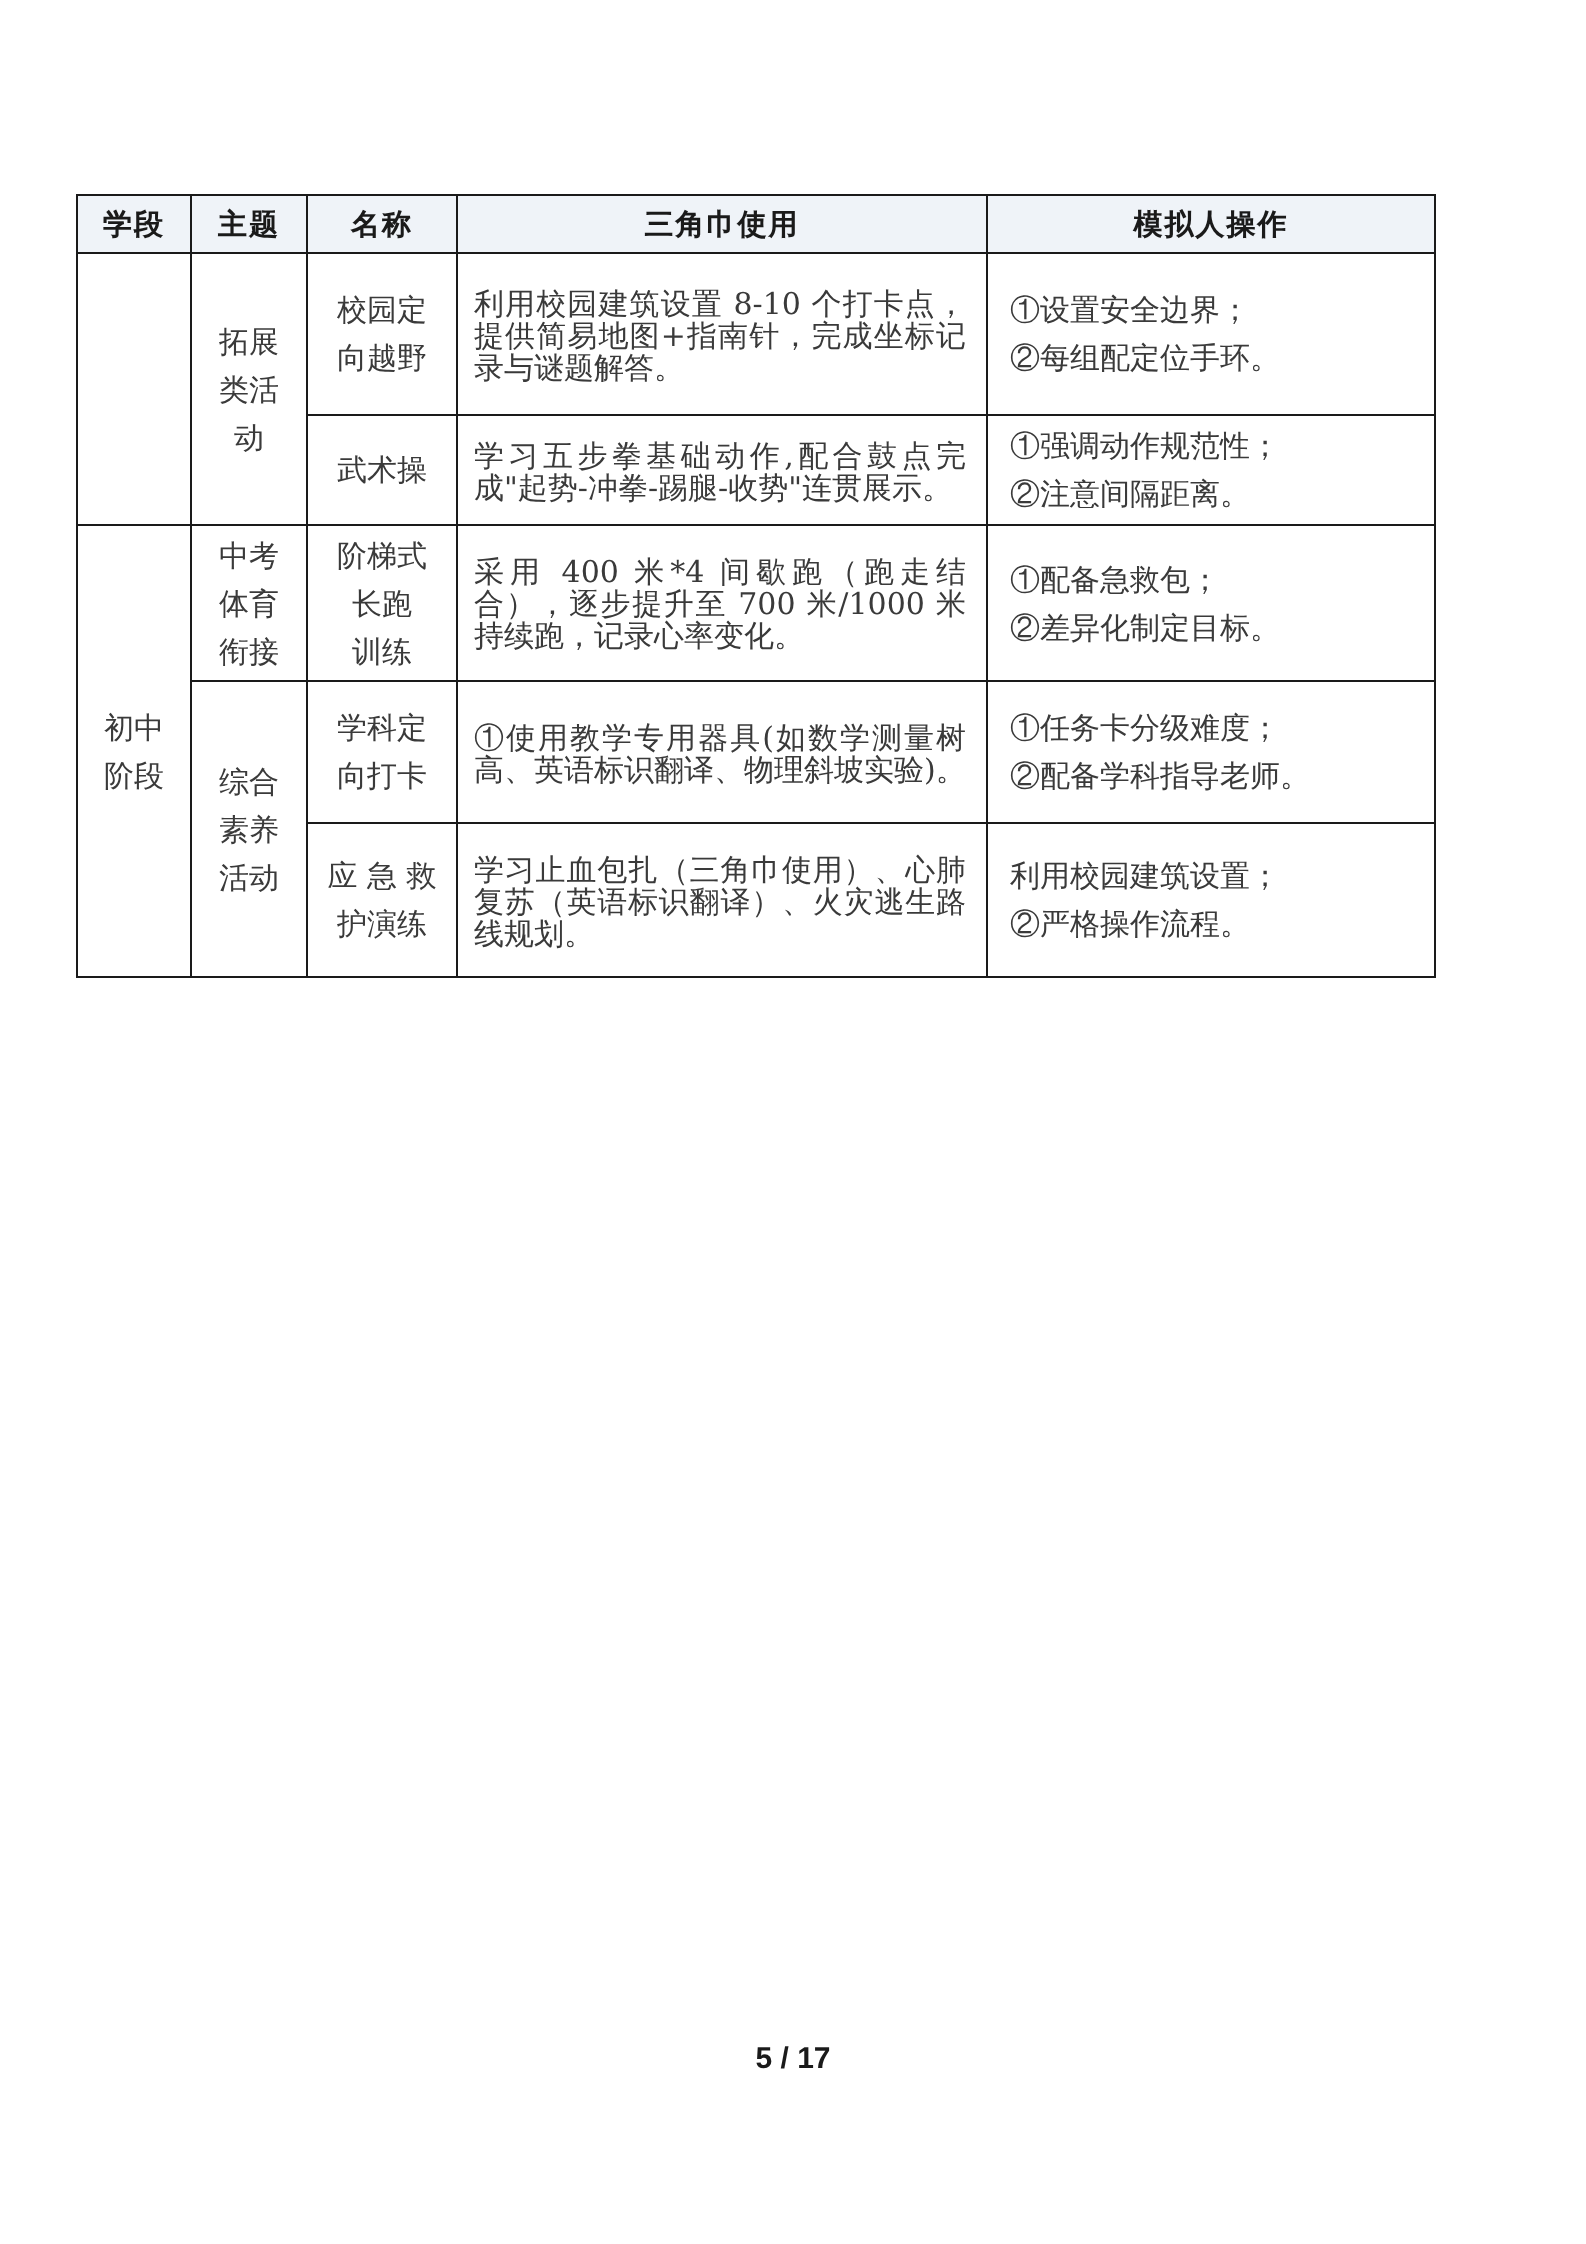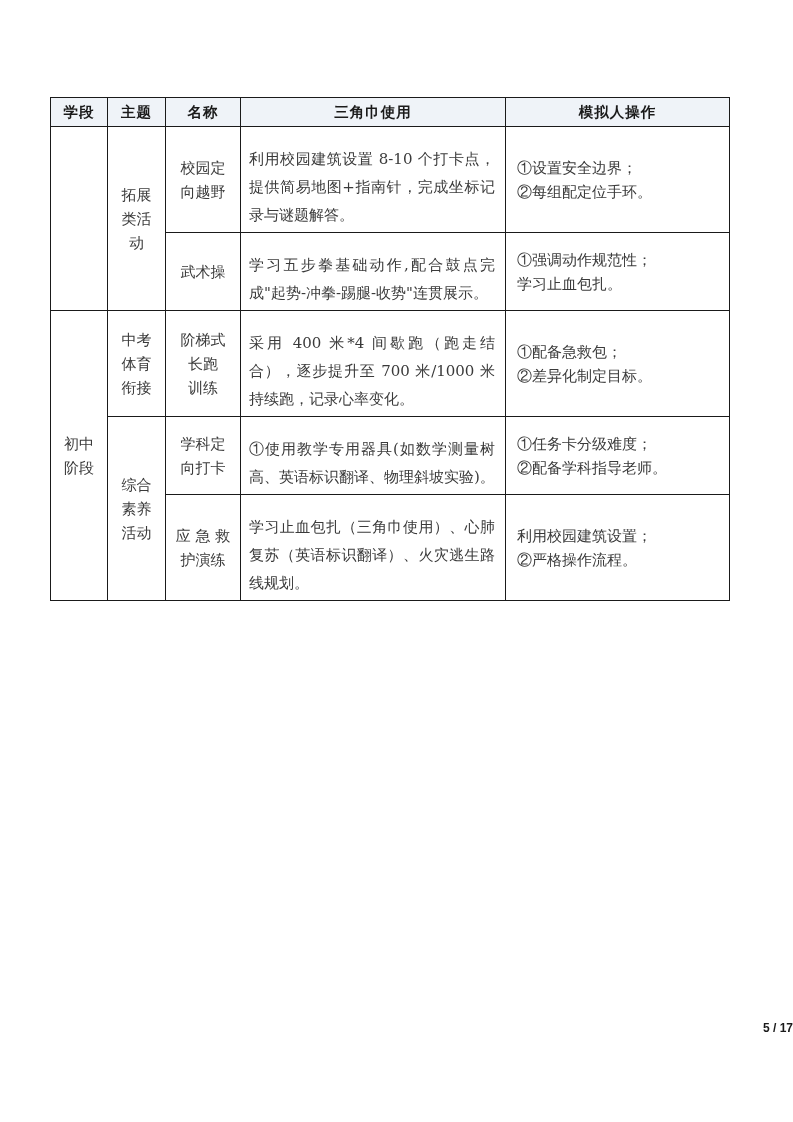"学段" table.activity-table { left: 50px -> 38px }
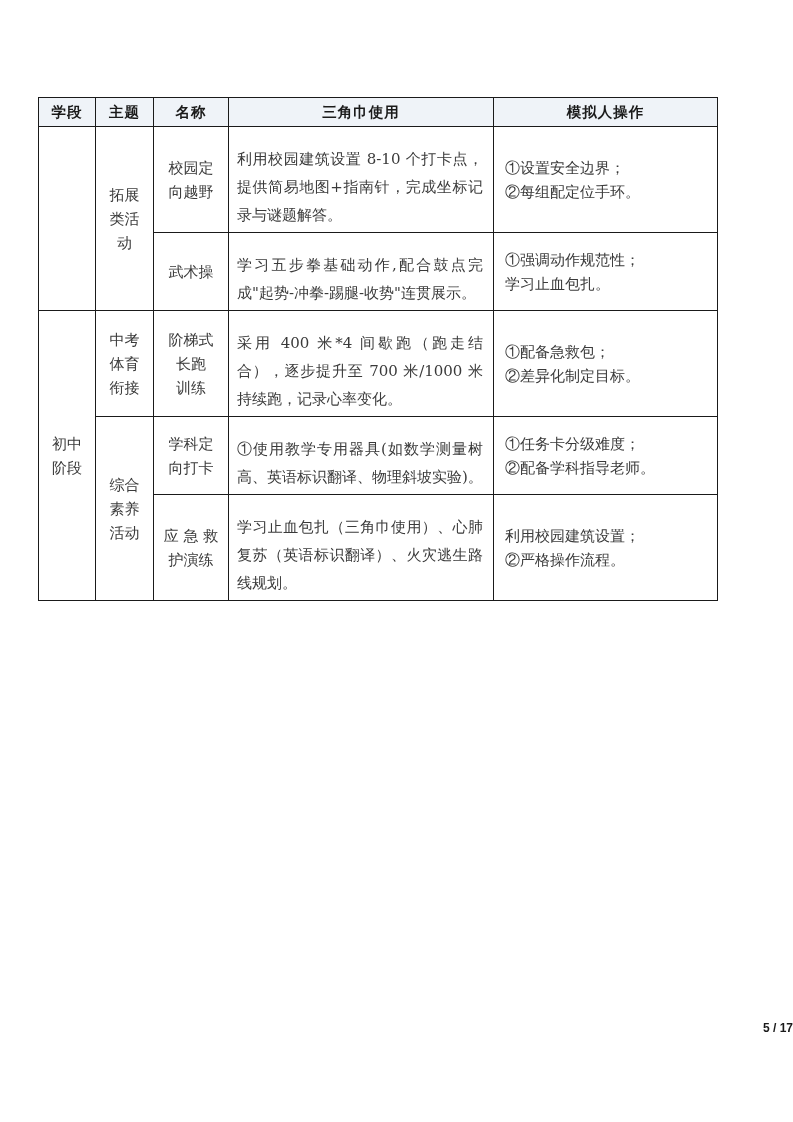"利用校园建筑设置 8-10" td.intro { line-height: 28px -> 16px; padding: 18px 10px 3px 8px -> 4px 10px 3px 8px }
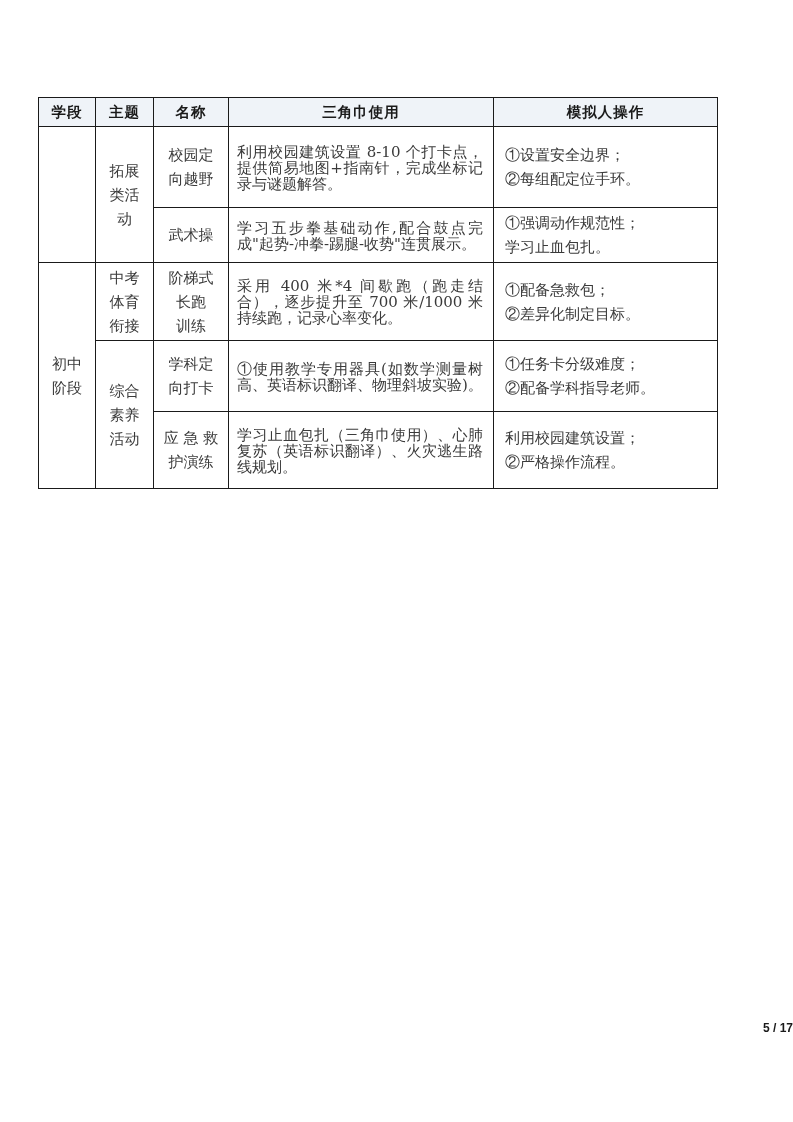"①强调动作规范性；" td.notes { text: 学习止血包扎 -> ②注意间隔距离 }
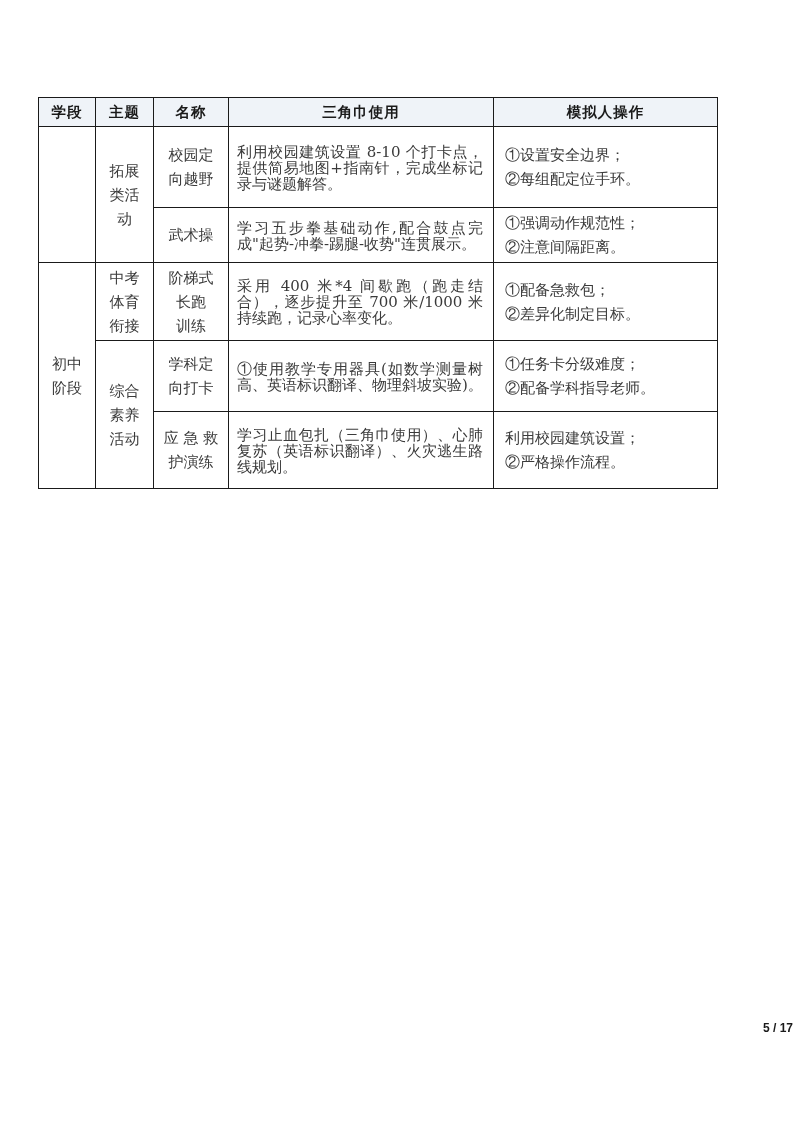"5 / 17" .page-number { font-size: 12px -> 15px; text-align: right -> center }
